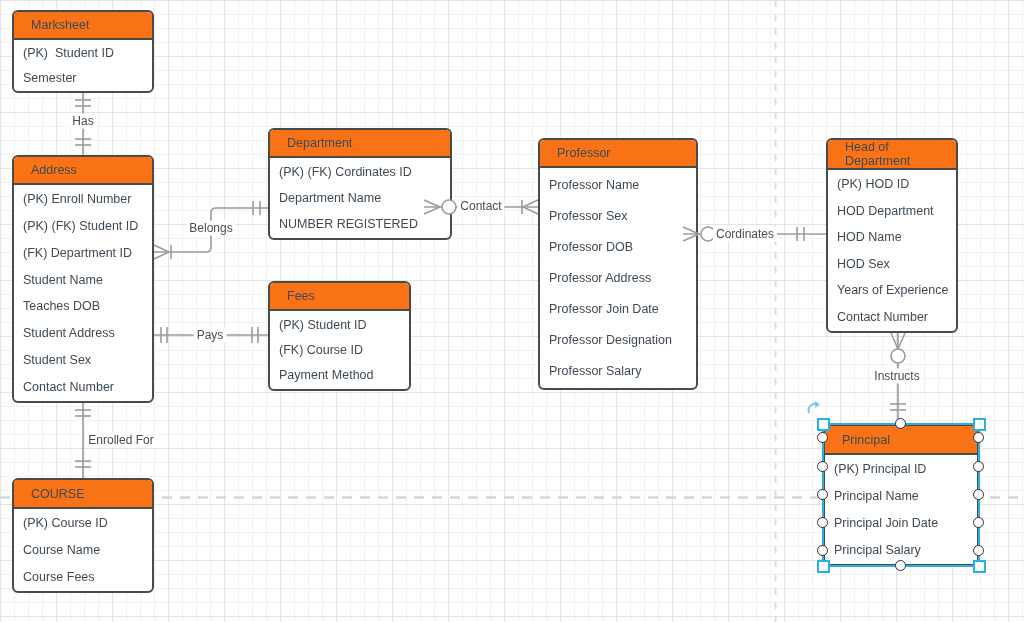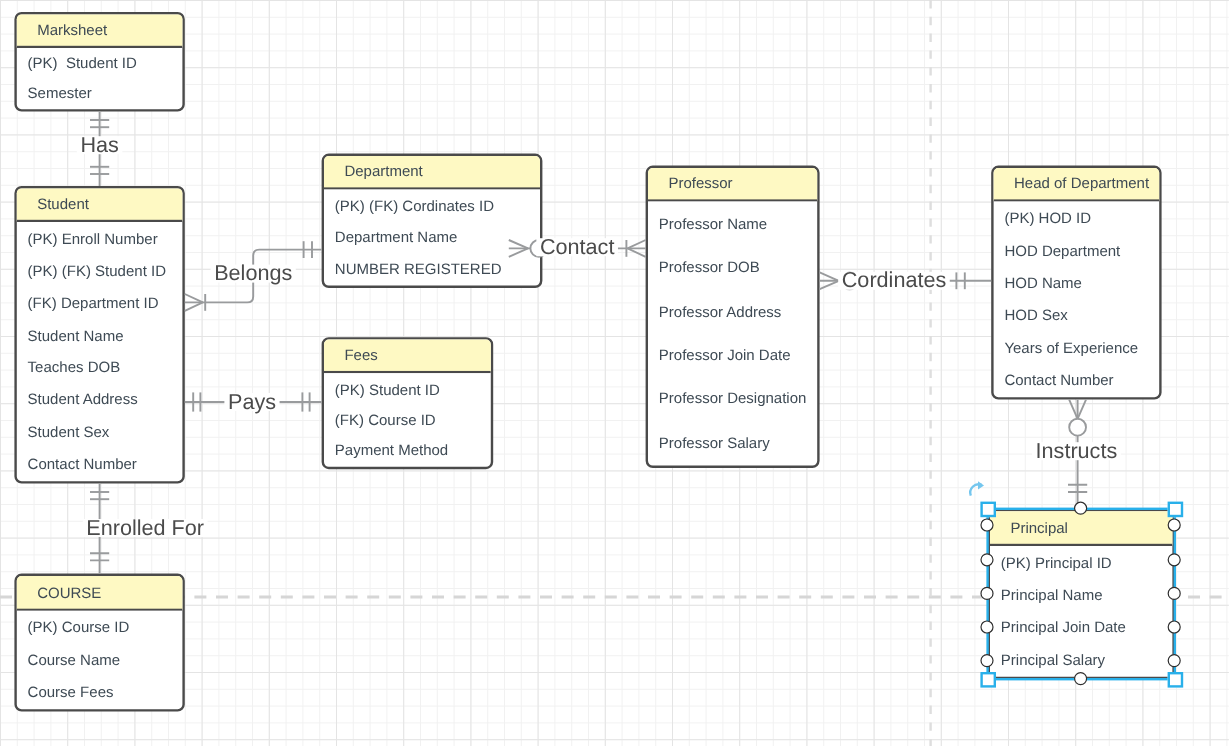"Marksheet" .entity .hdr { background: #fef9c3 -> #f97316 }
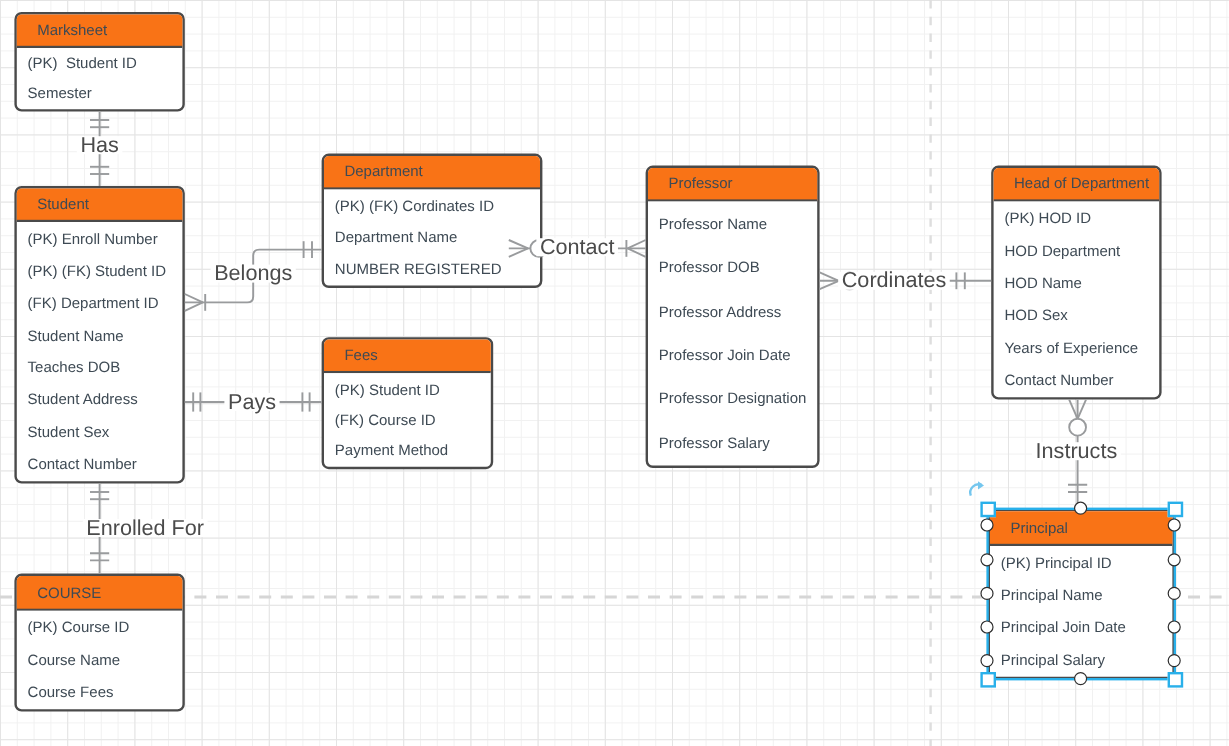"Has" .conn-label { font-size: 18px -> 12px }
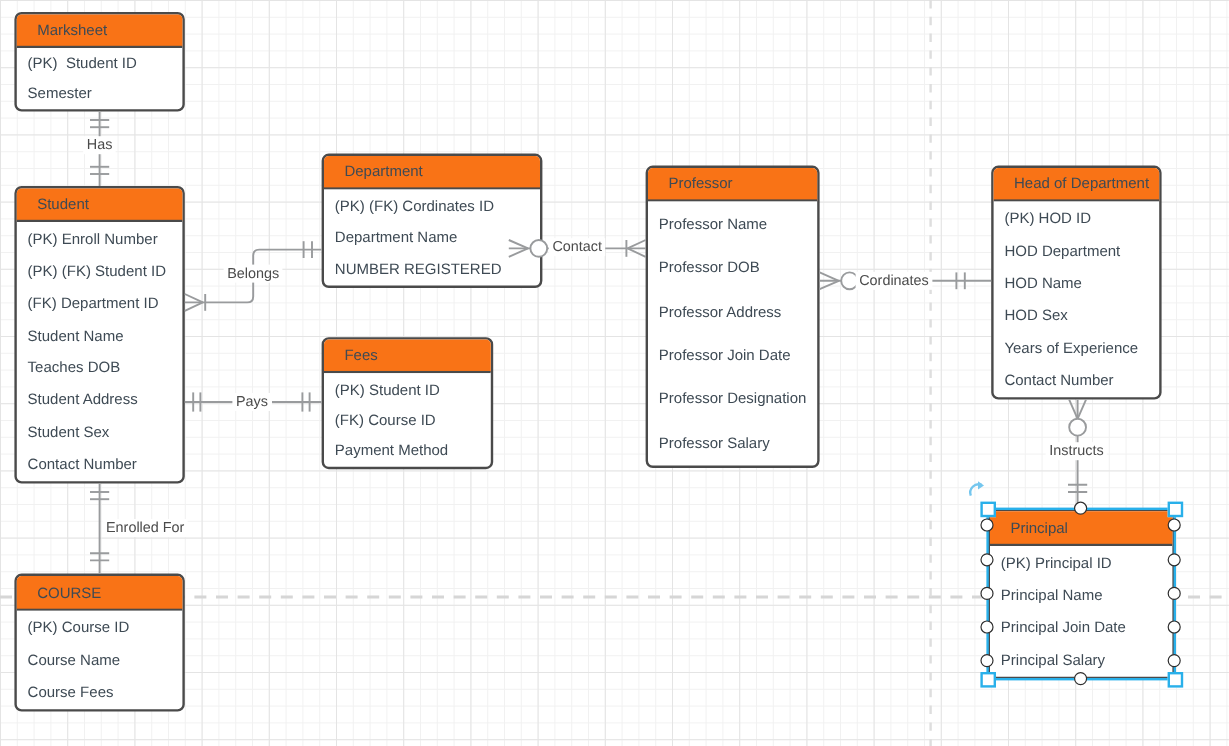"Professor" div.entity { width: 145px -> 160px }
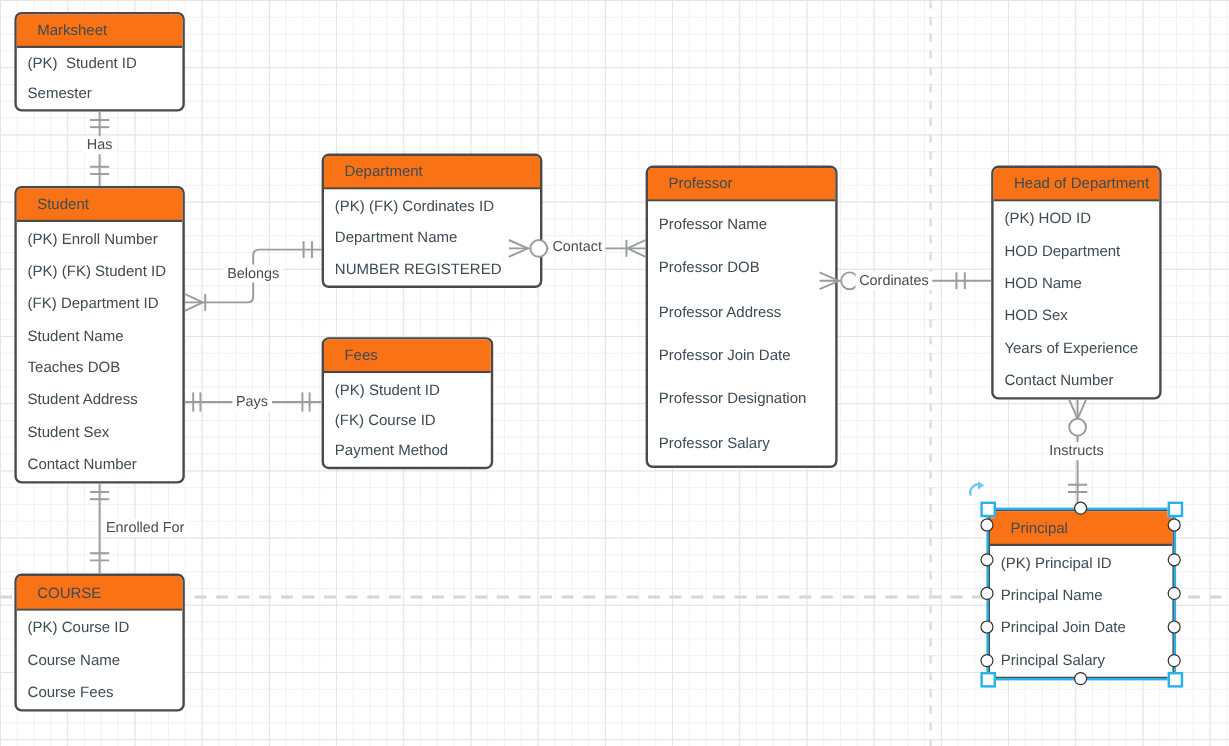"Head of Department" div.entity { width: 142px -> 132px }
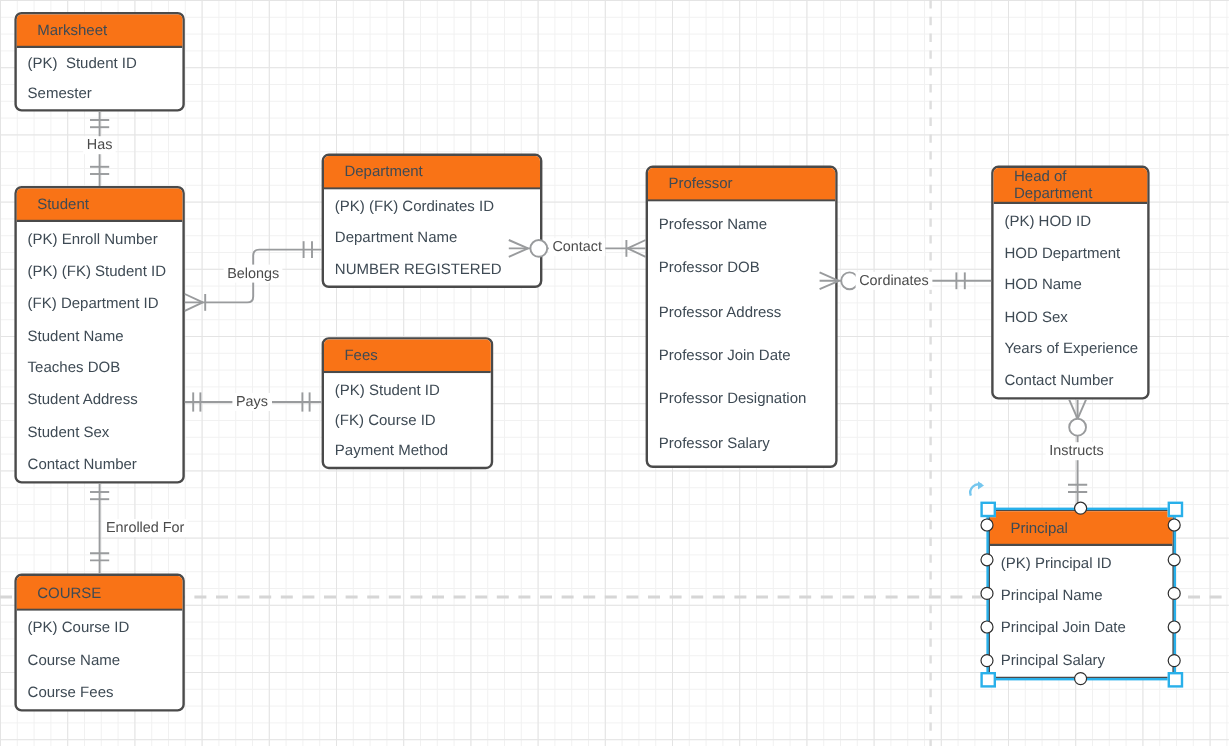"Student" div.hdr { text: Student -> Address }
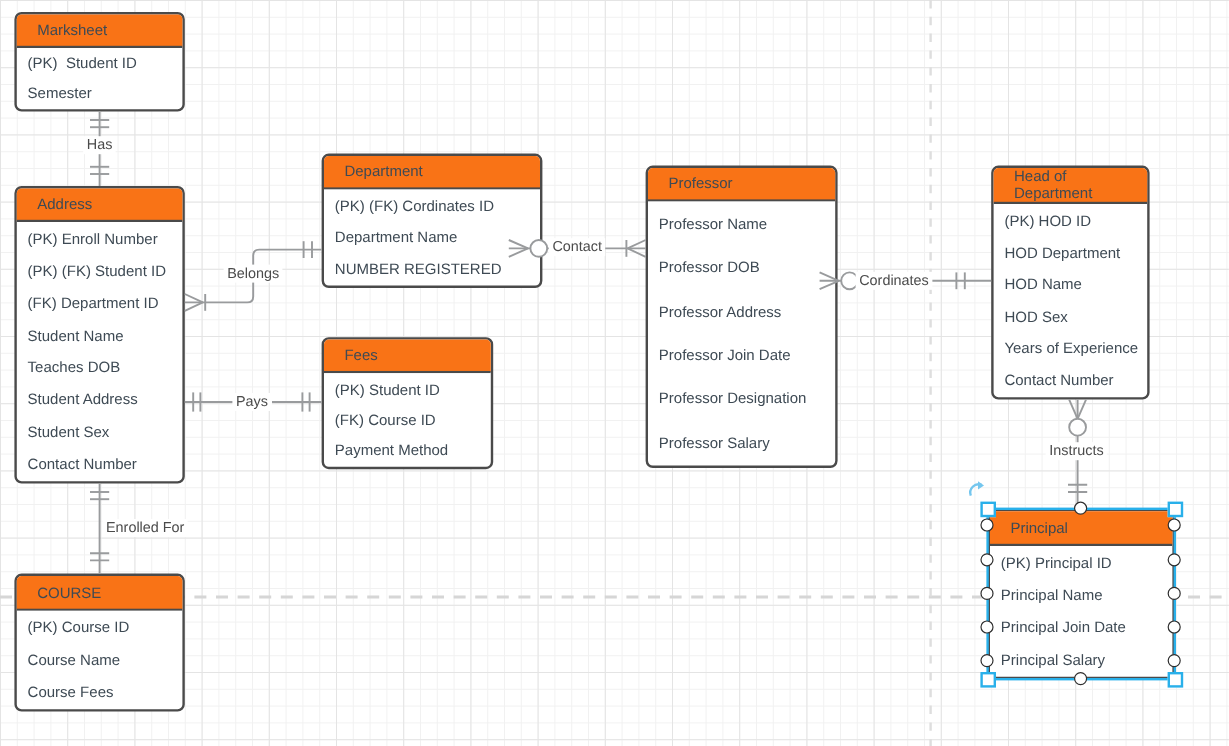"Professor Sex" div.row { html: none -> <div>Professor Sex</div> }
